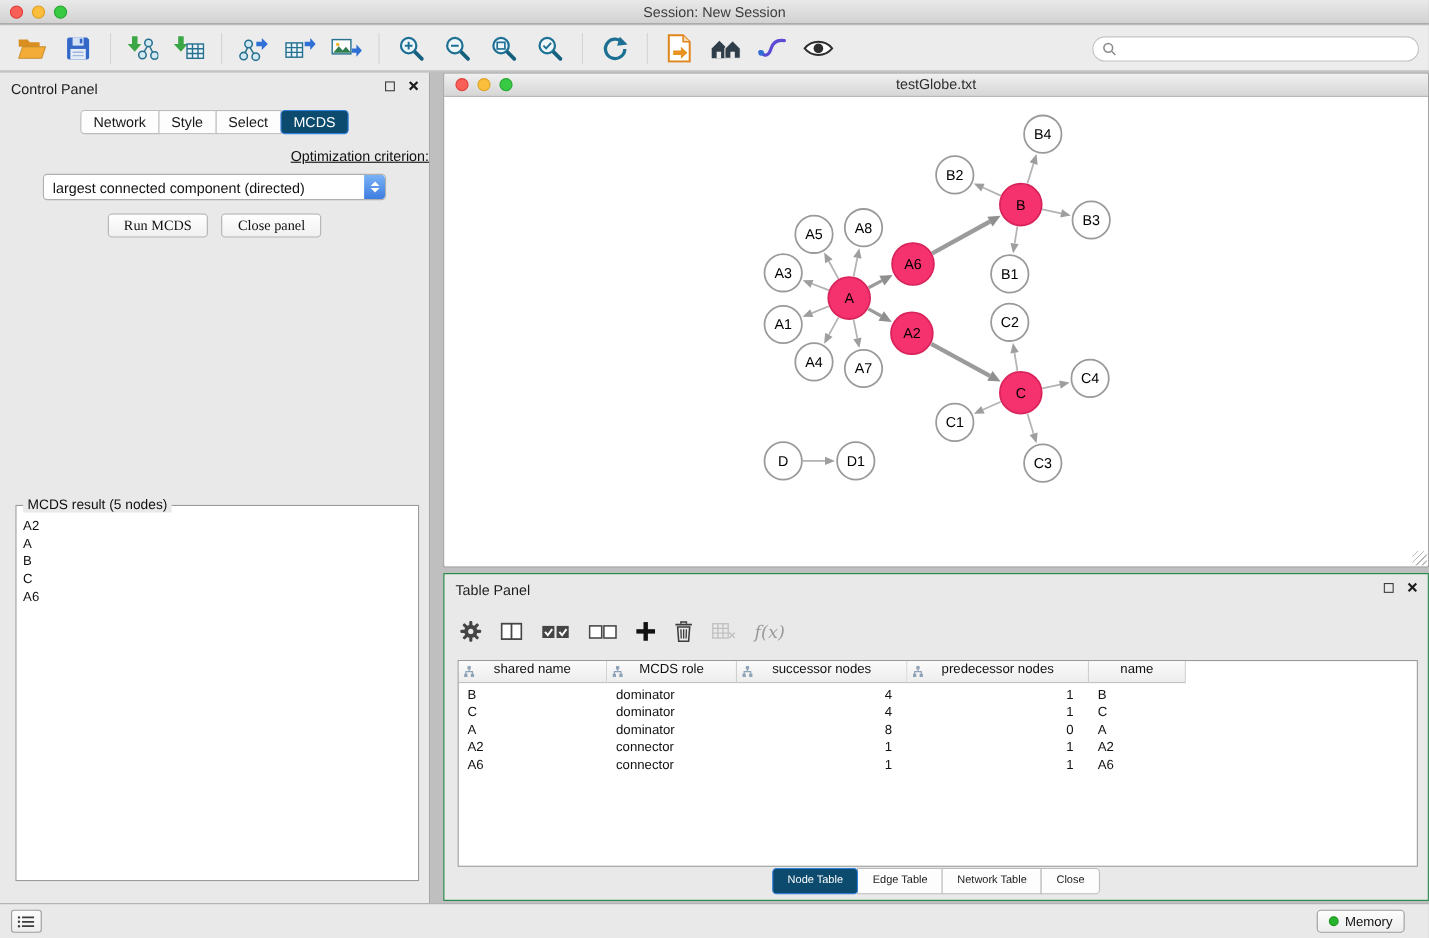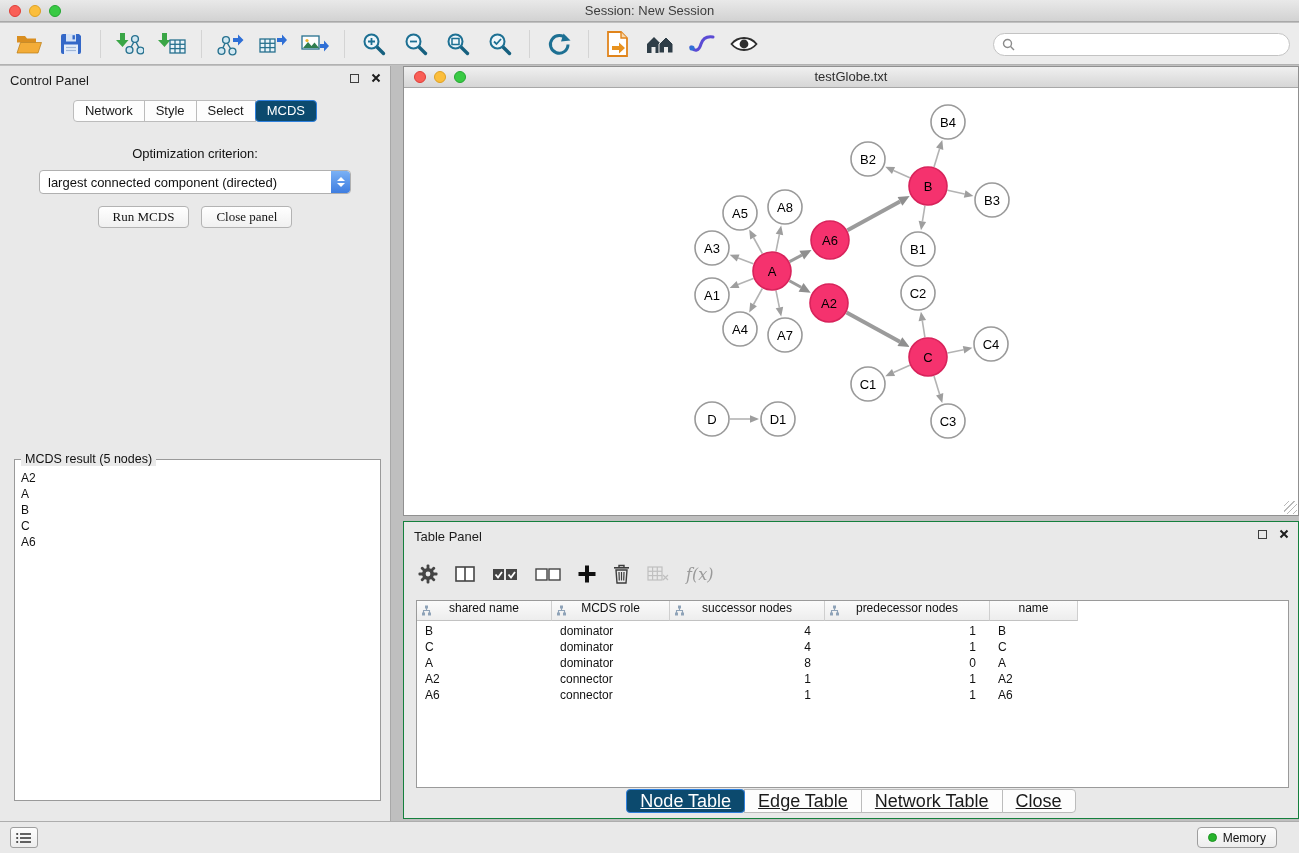"Optimization criterion:" .opt-label { margin-top: 24px -> 12px; text-align: center -> right; text-decoration: none -> underline }
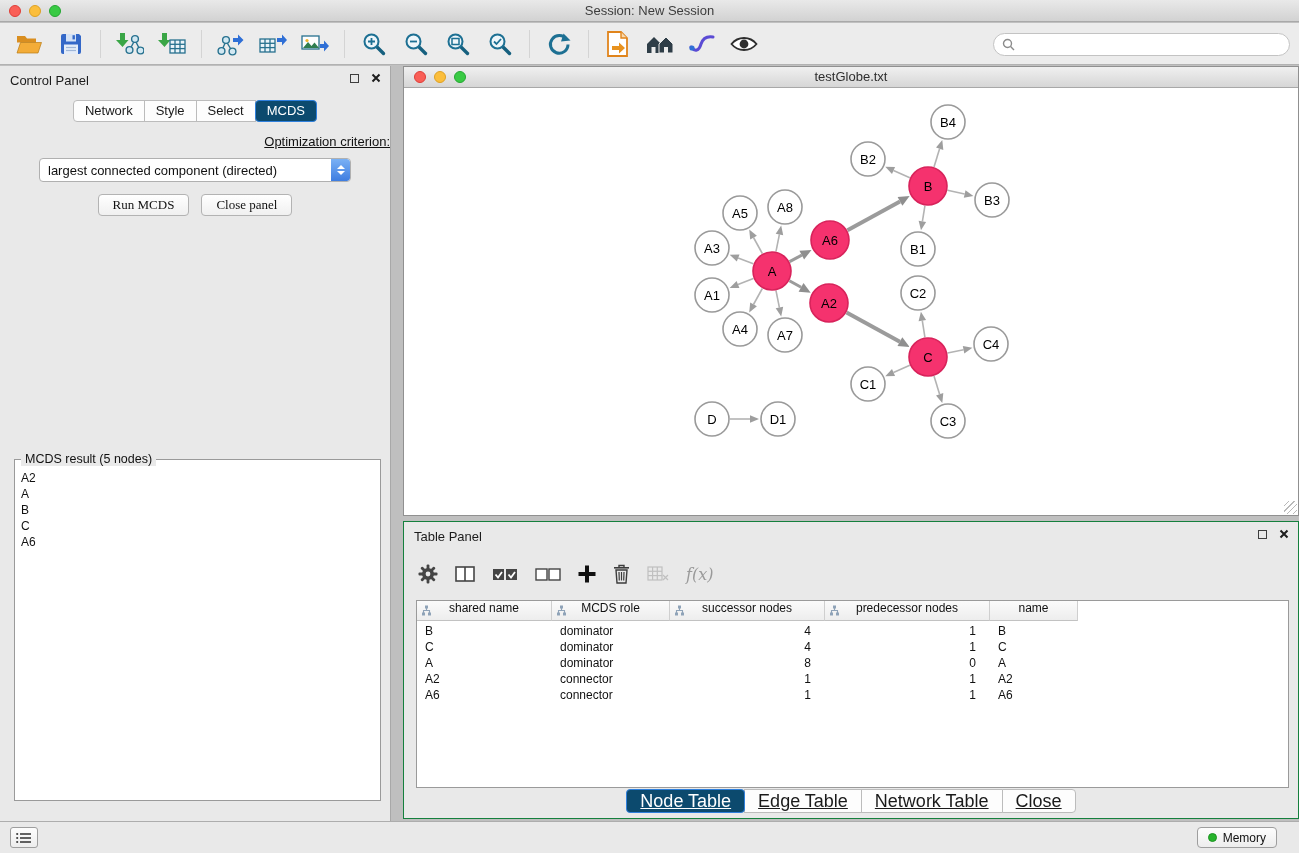"Node Table" .tp-tabs .seg-tab { font-size: 18px -> 10px; text-decoration: underline -> none }
